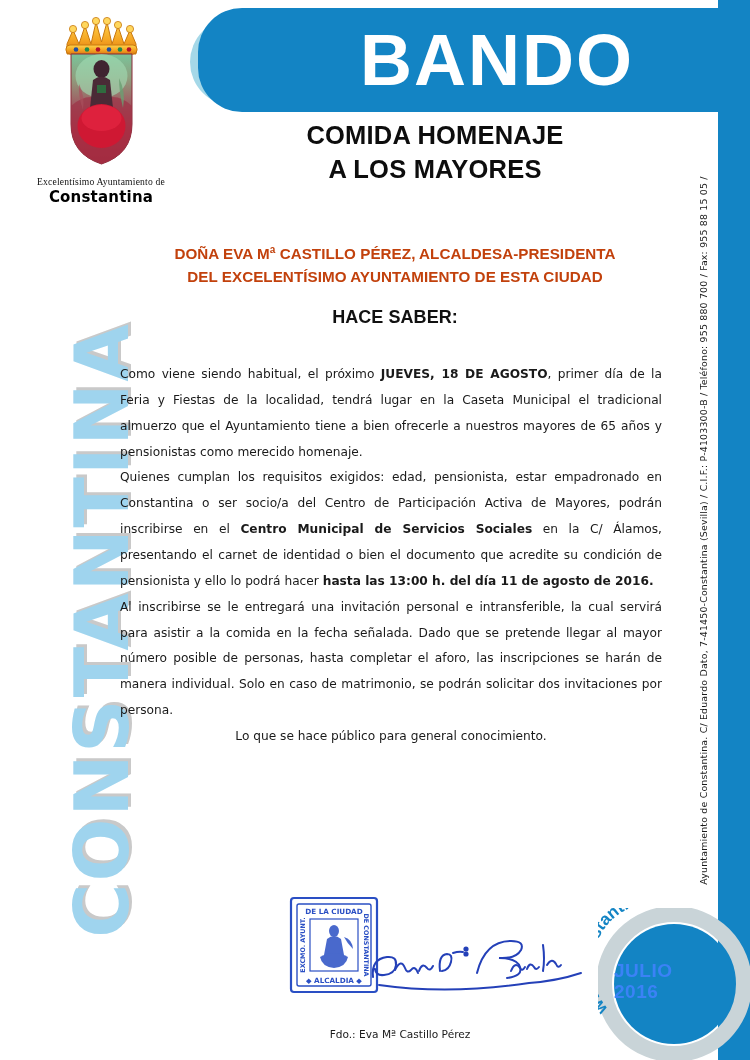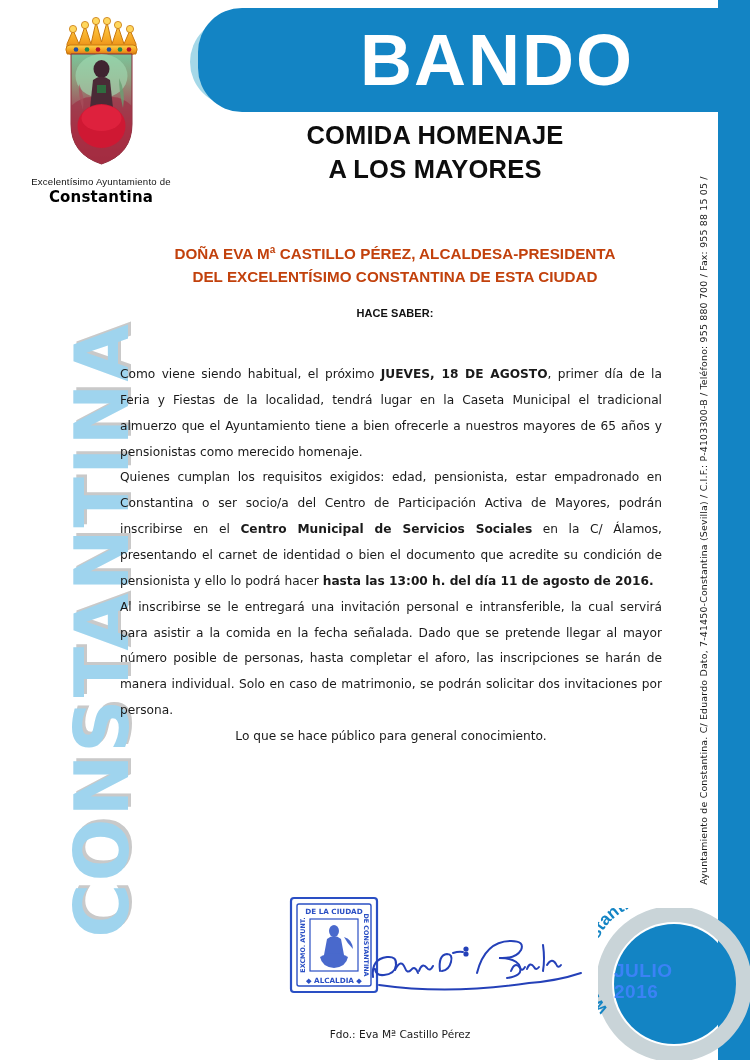"Excelentísimo Ayuntamiento de" .crest-sub1 { font-family: Liberation Sans, sans-serif -> Liberation Serif, serif }
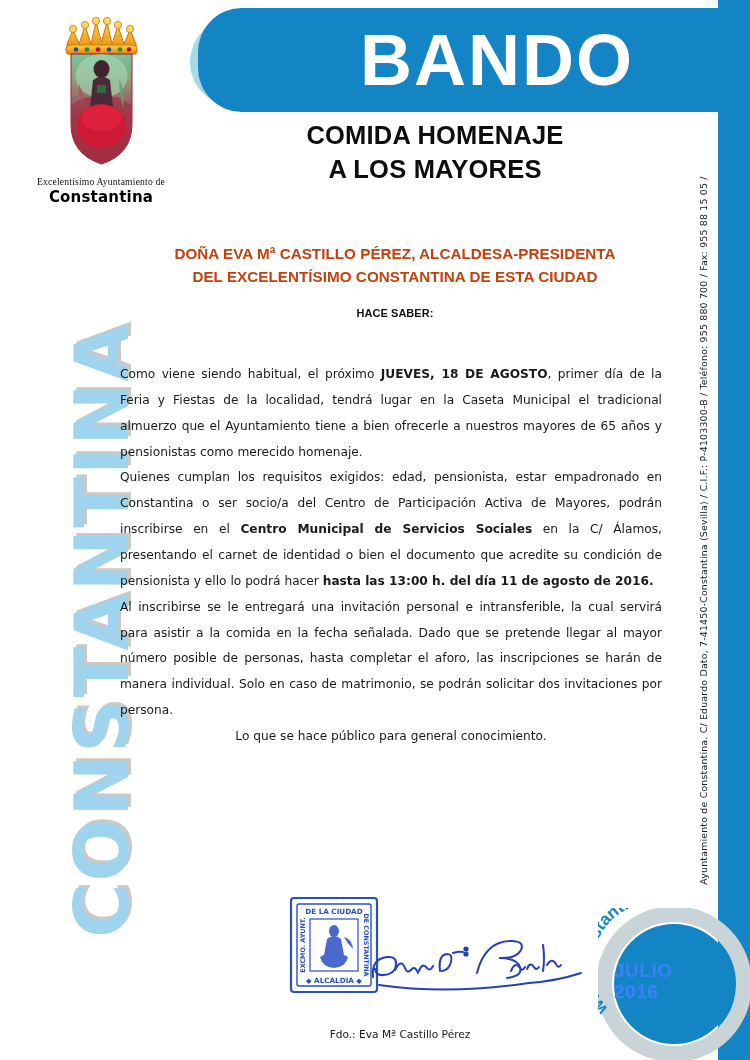"DEL EXCELENTÍSIMO CONSTANTINA DE ESTA" div { text: CONSTANTINA -> AYUNTAMIENTO }
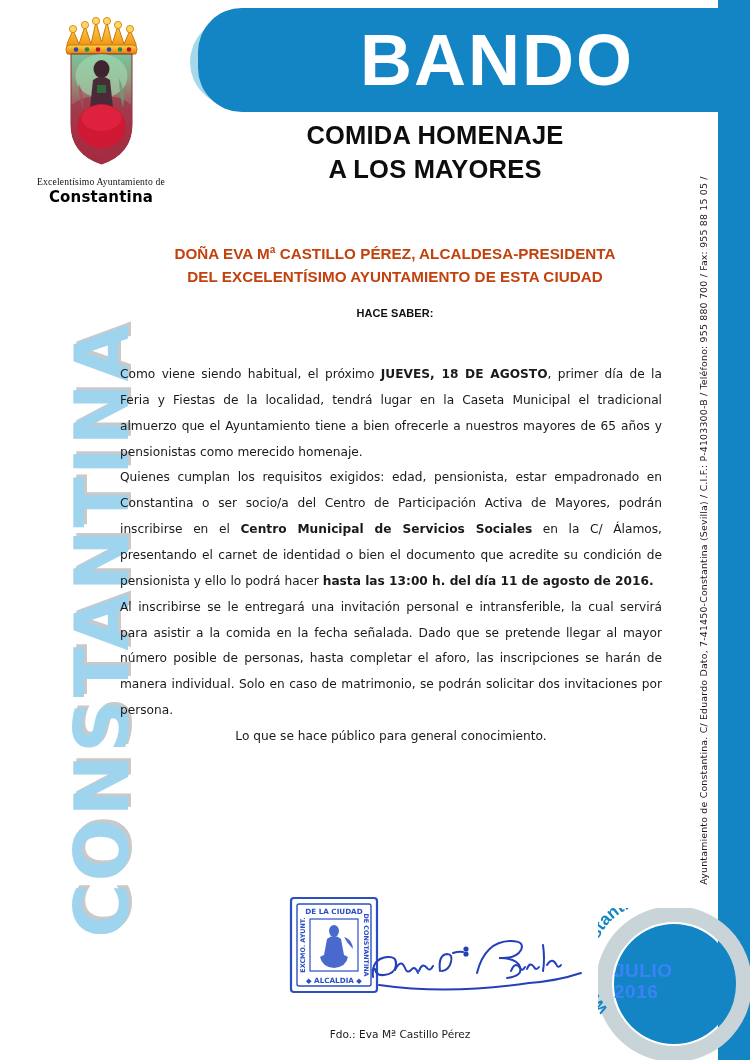"HACE SABER:" .hace-saber { font-size: 11px -> 18px }
